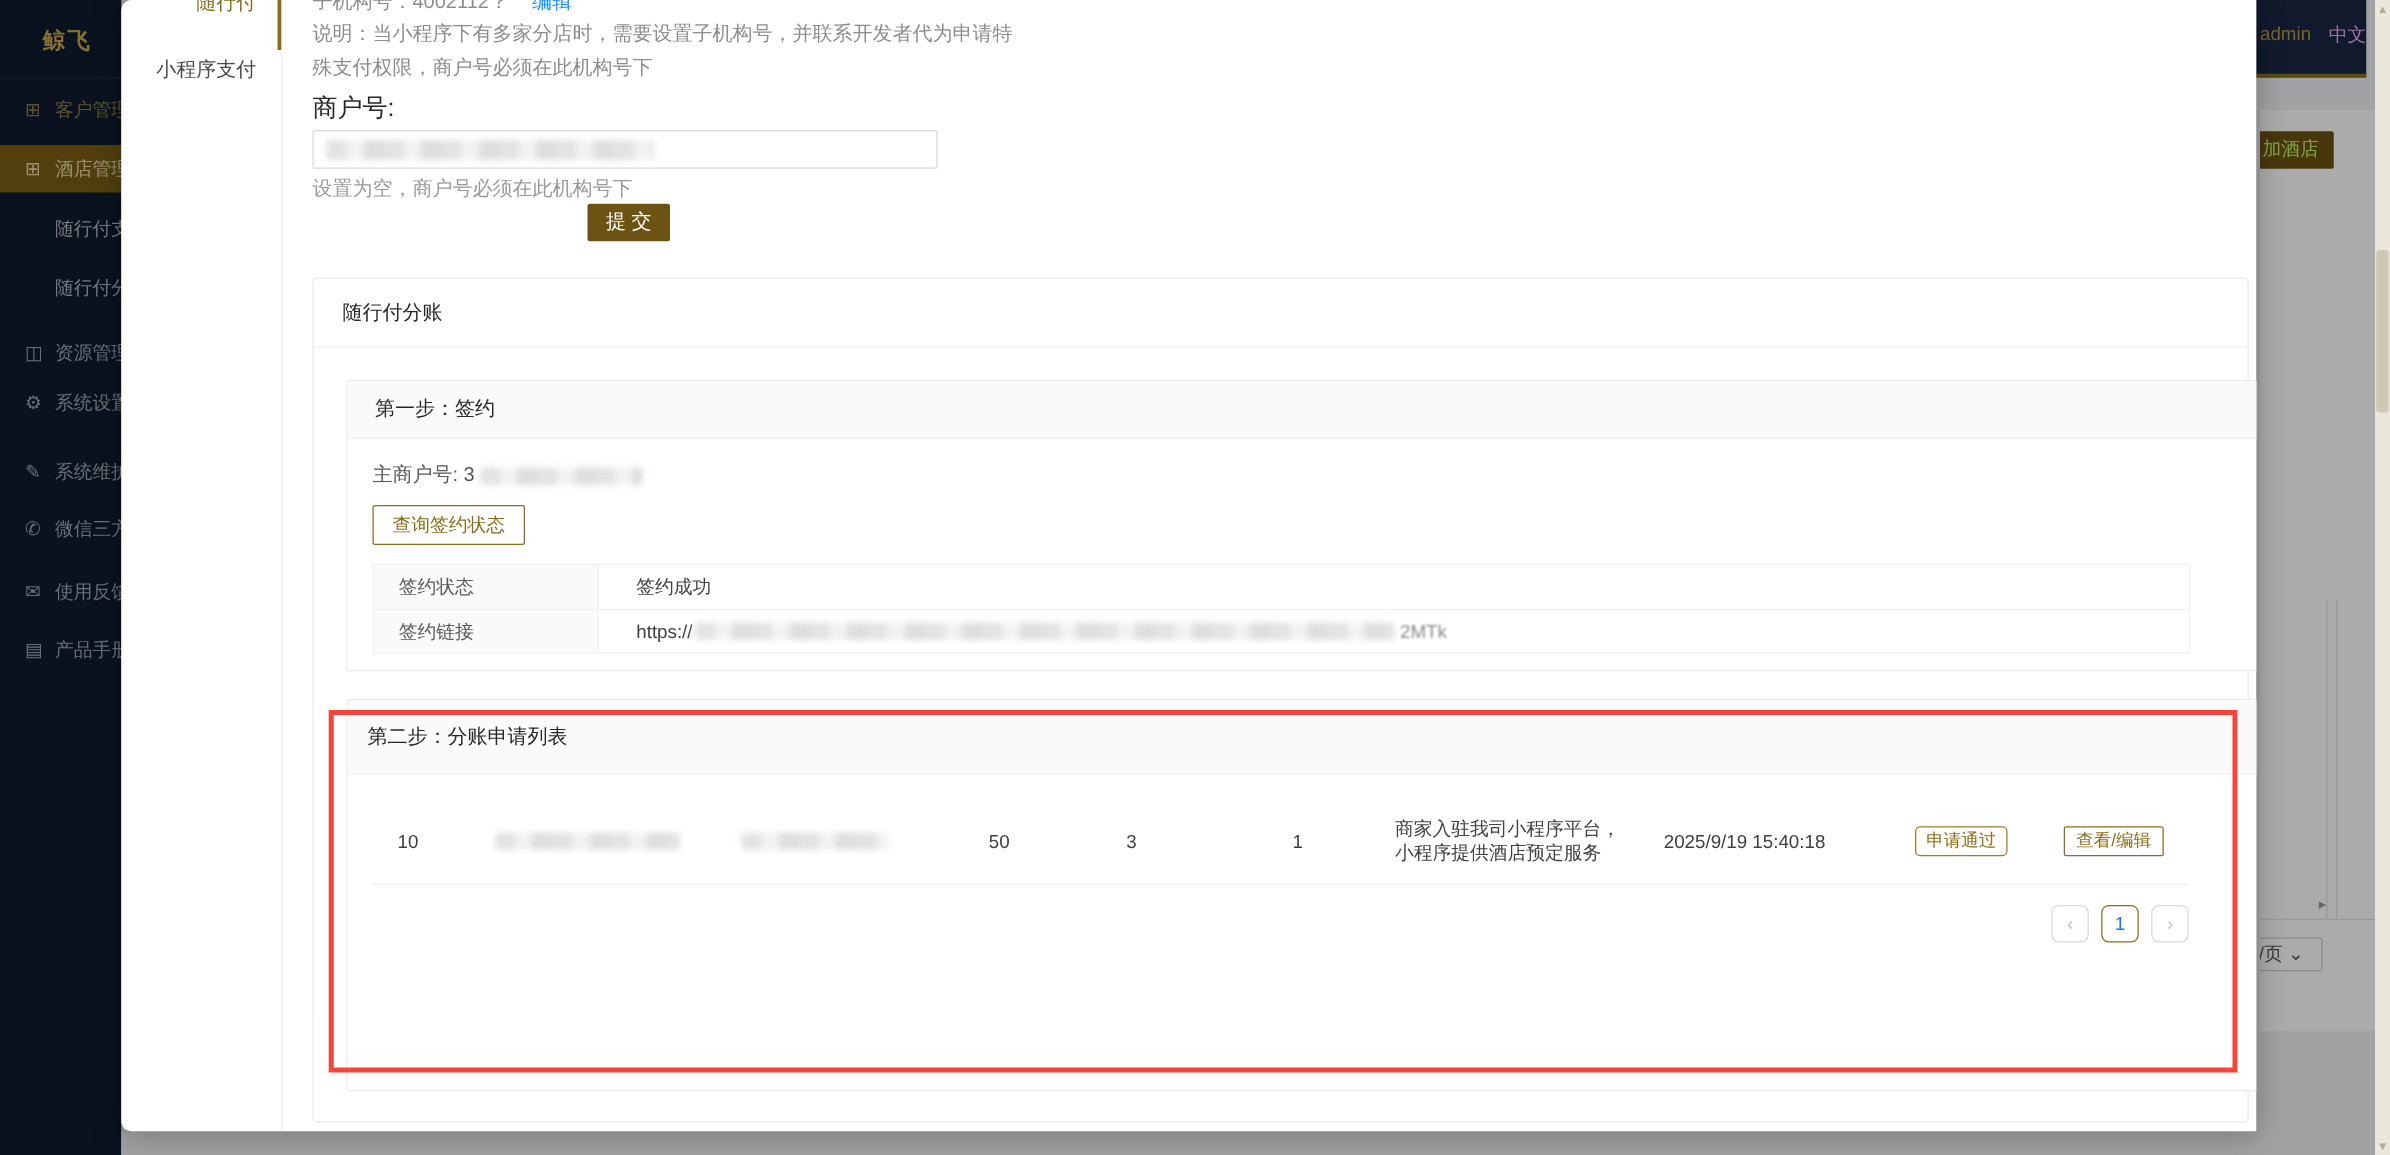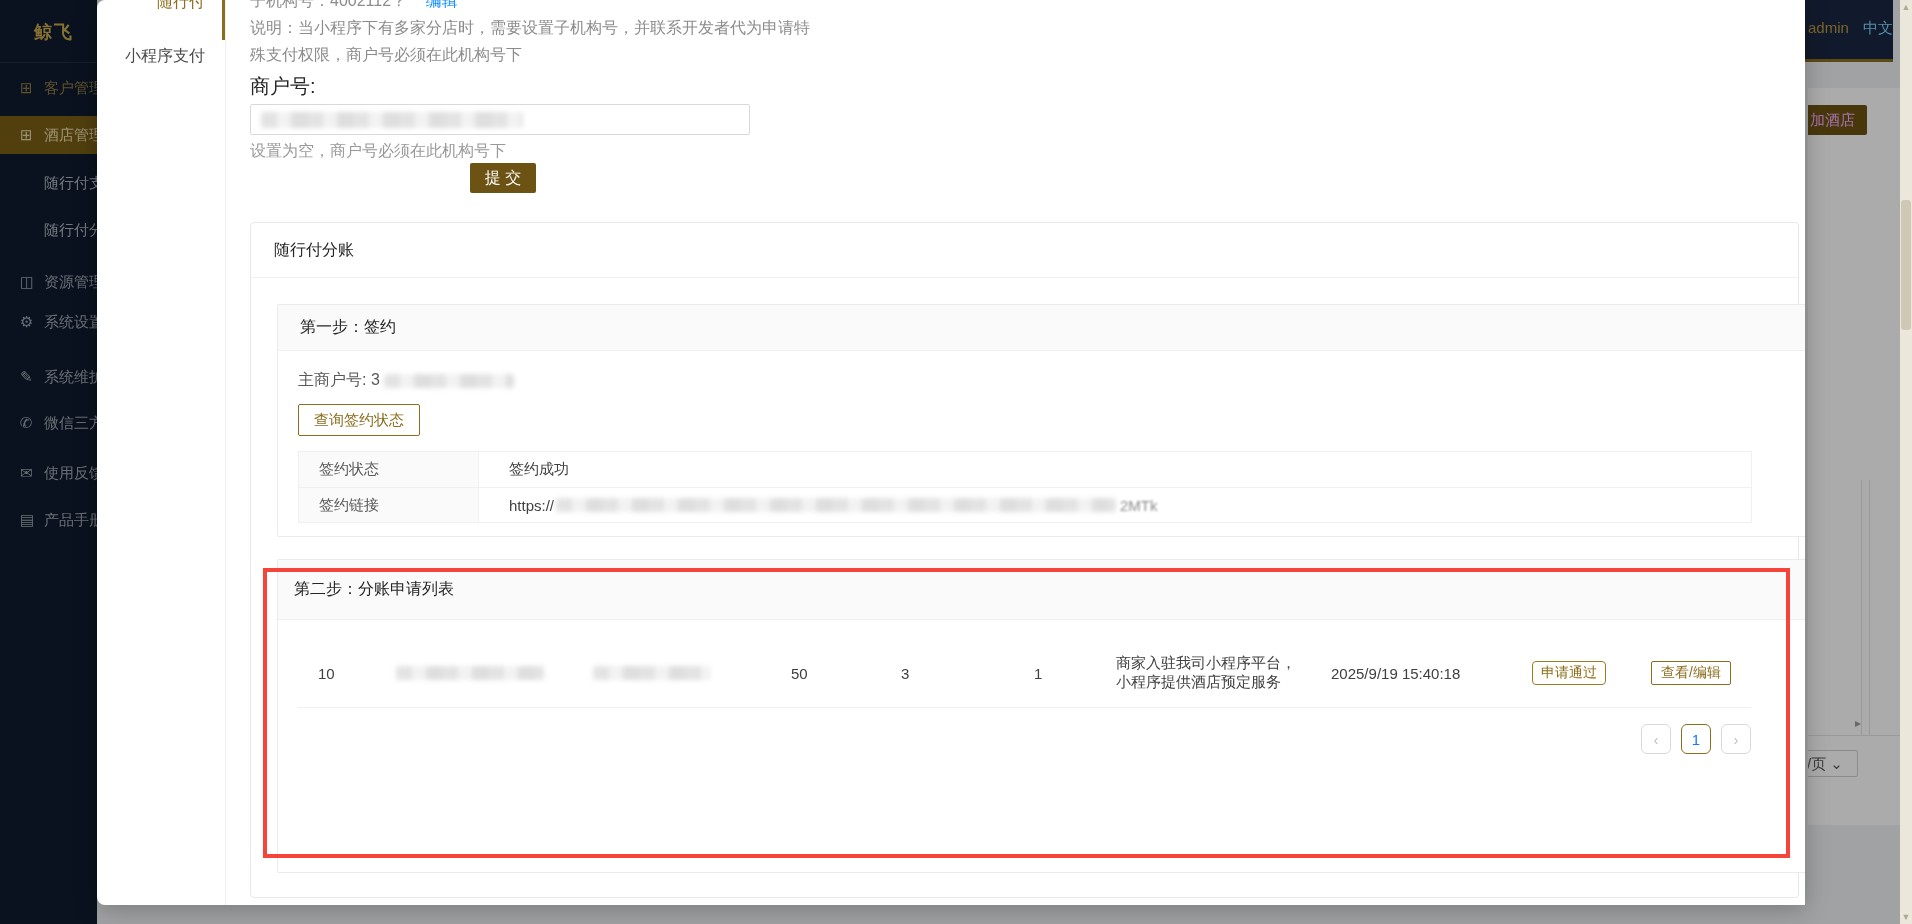"中文" .bk-lang { color: #7dd3fc -> #f0abfc }
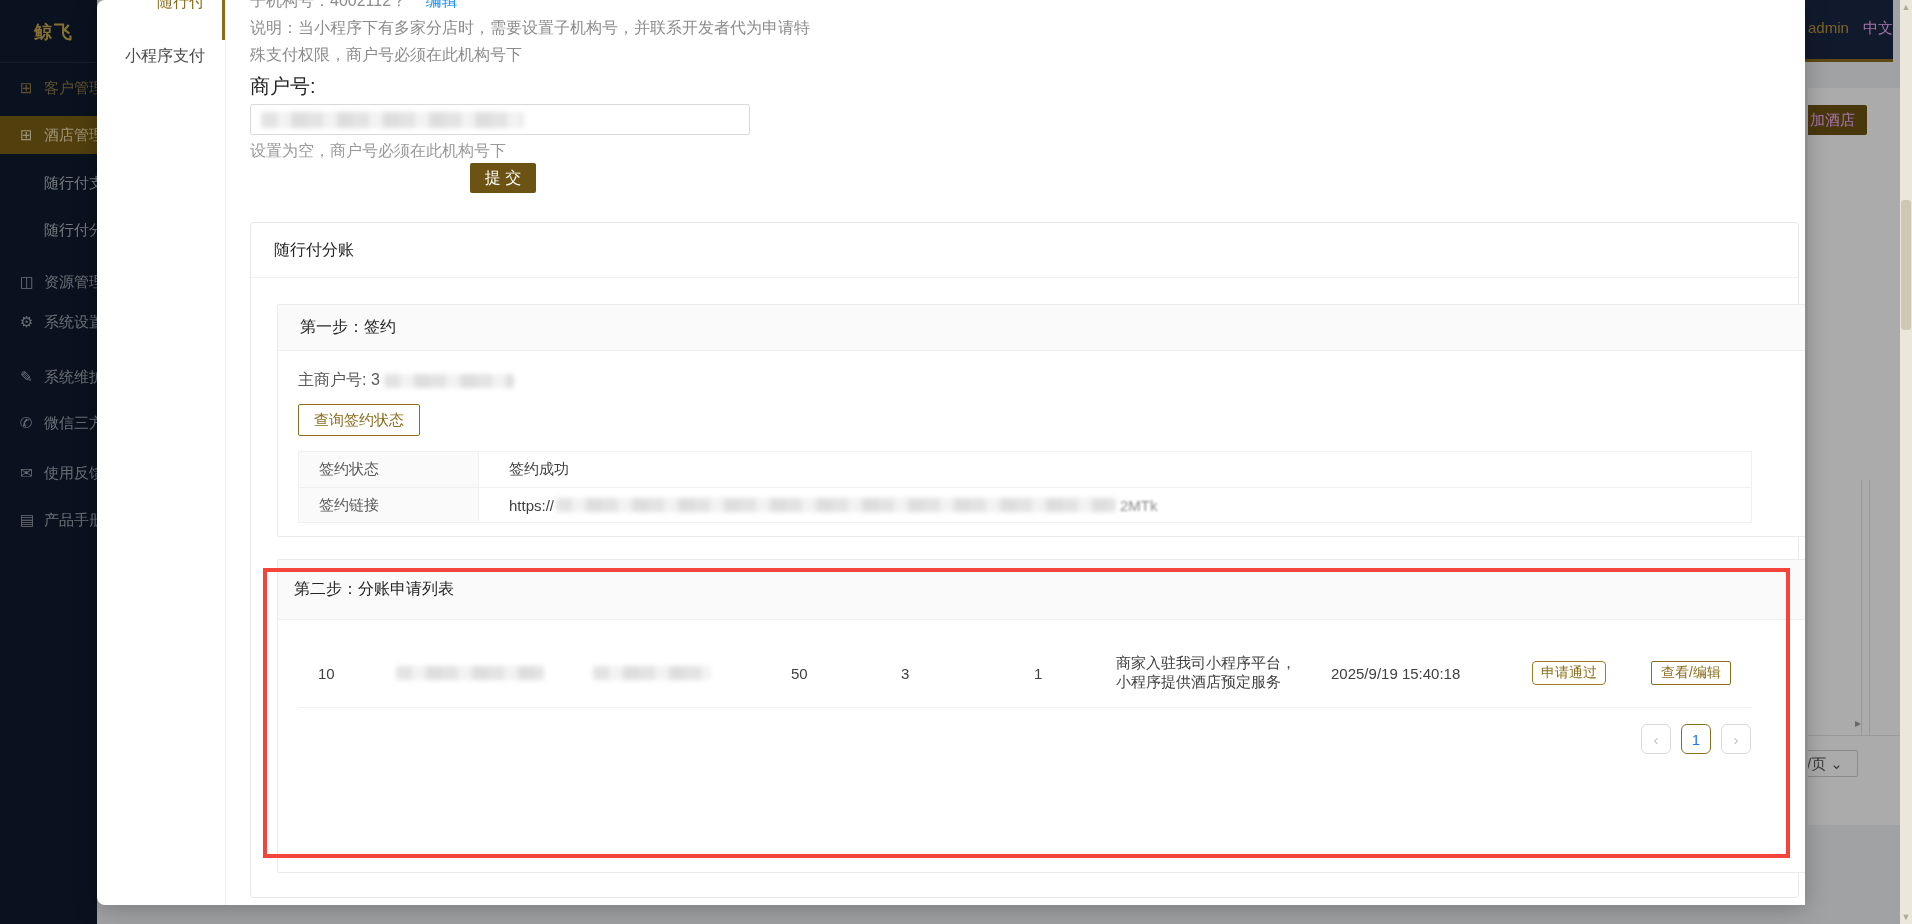"加酒店" .bk-addbtn { color: #f0abfc -> #bef264 }
